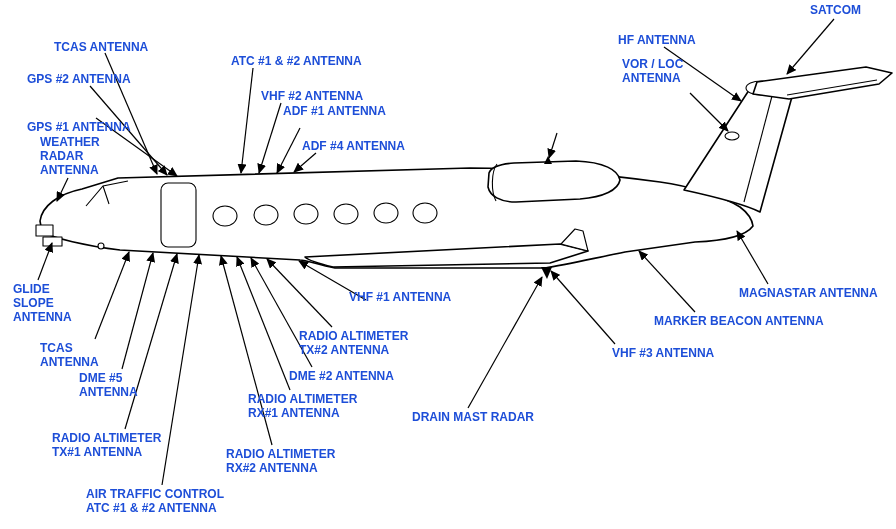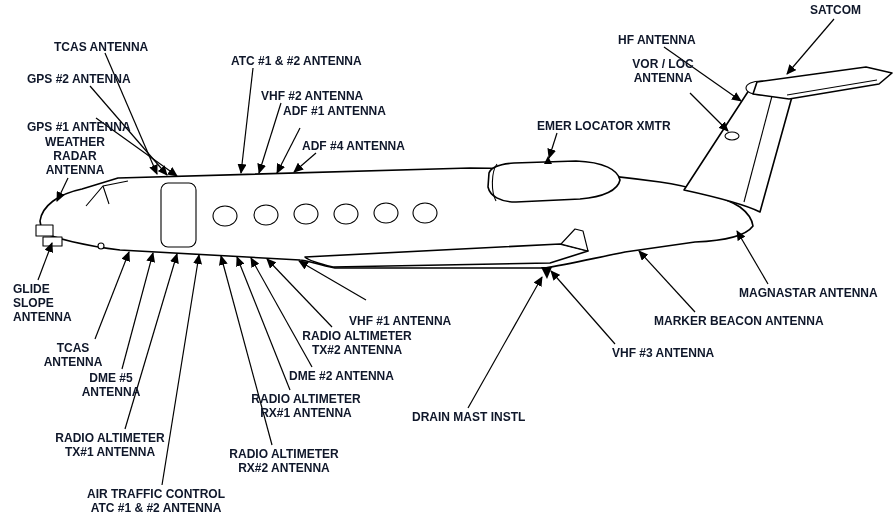"SATCOM" .stage { color: #0f172a -> #1d4ed8 }
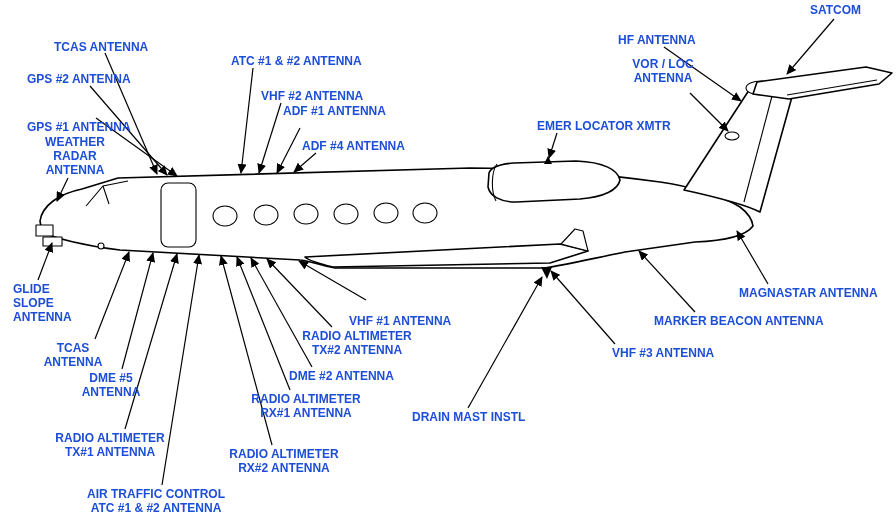"VOR / LOC" .center { text-align: center -> left }
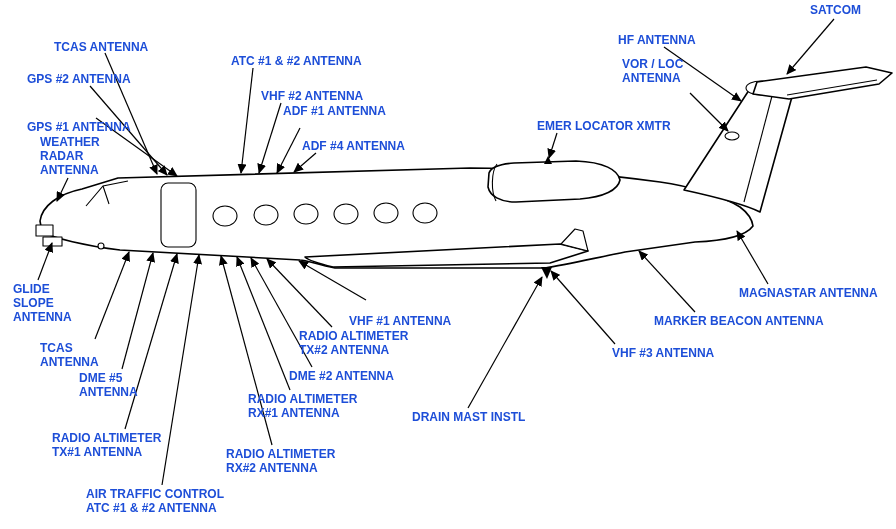"EMER LOCATOR XMTR" div.label { html: <div>EMER LOCATOR XMTR</div> -> none }
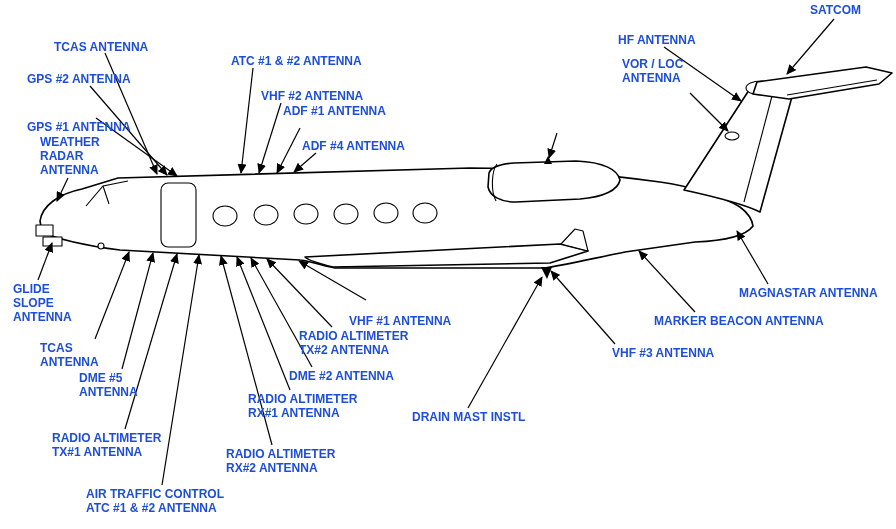"VHF #1 ANTENNA" div.label { top: 314px -> 290px }
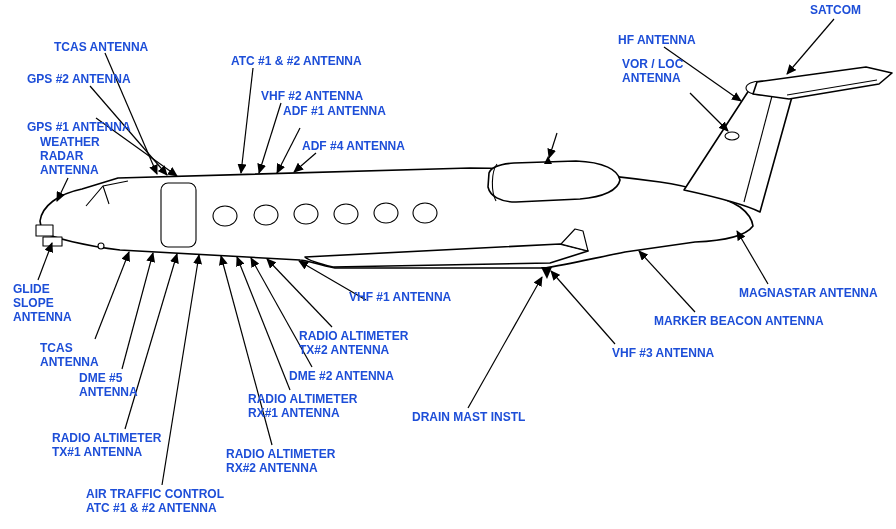"DRAIN MAST INSTL" div.label { text: INSTL -> RADAR }
